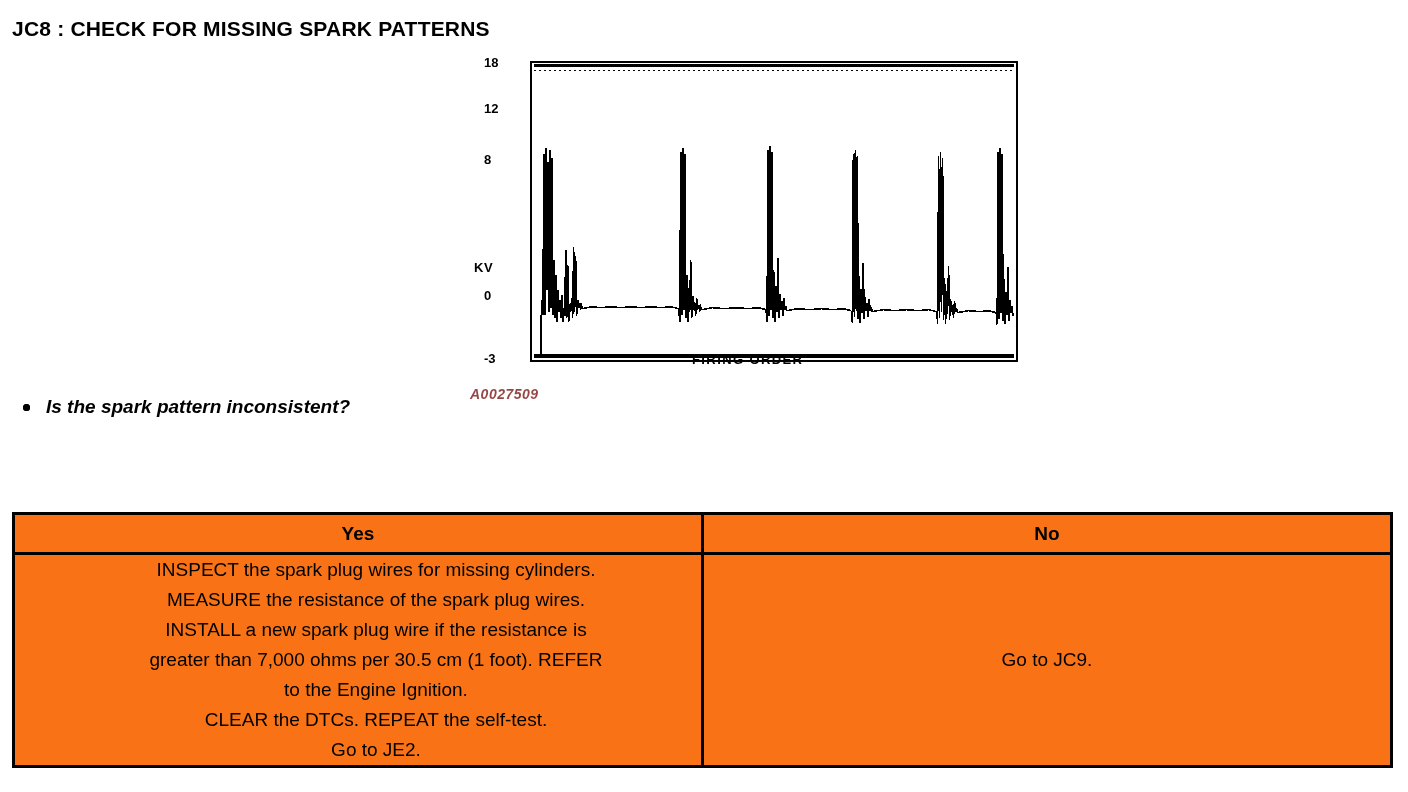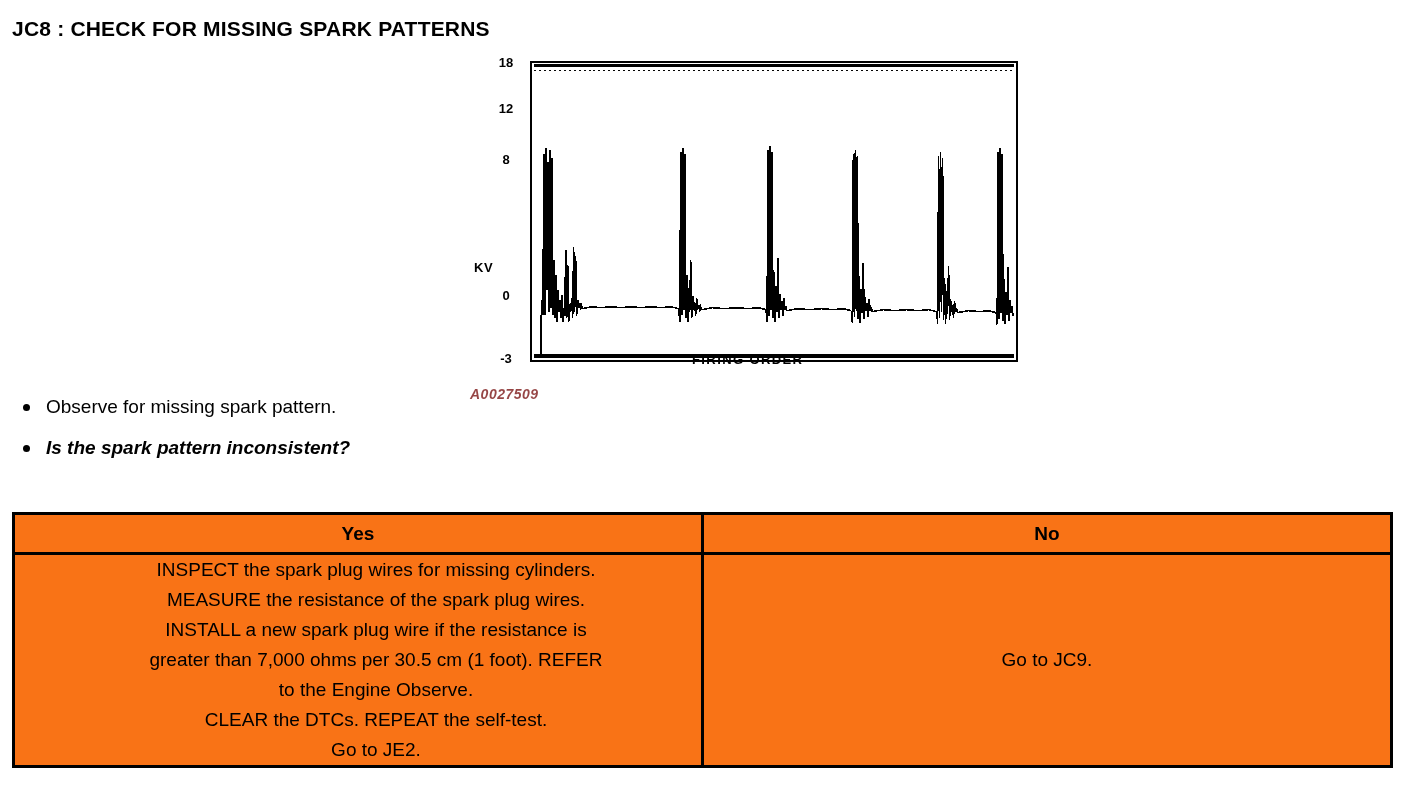"18" .y-tick-label { text-align: center -> left }
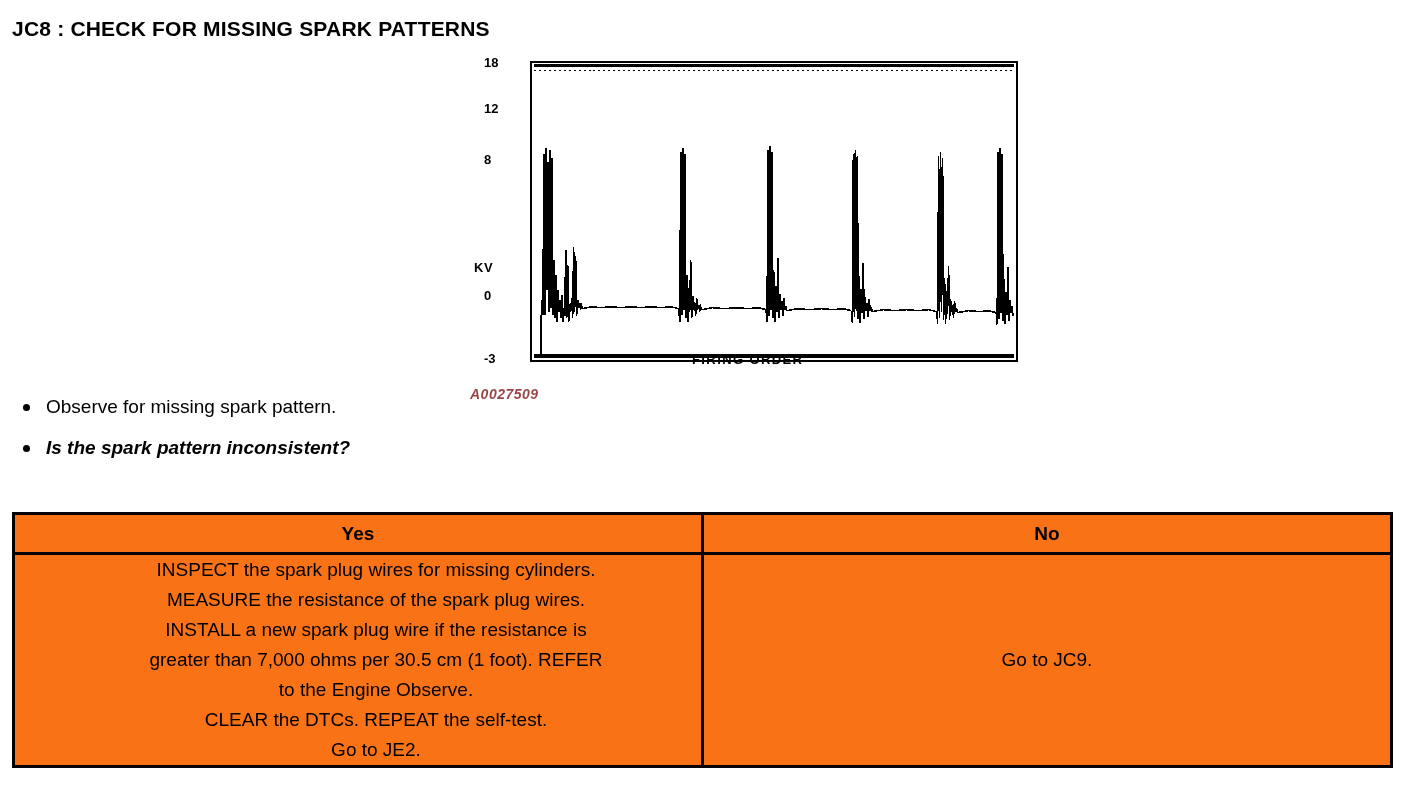"Observe for missing spark pattern." span { html: <span>Observe for missing spark pattern.</span> -> none }
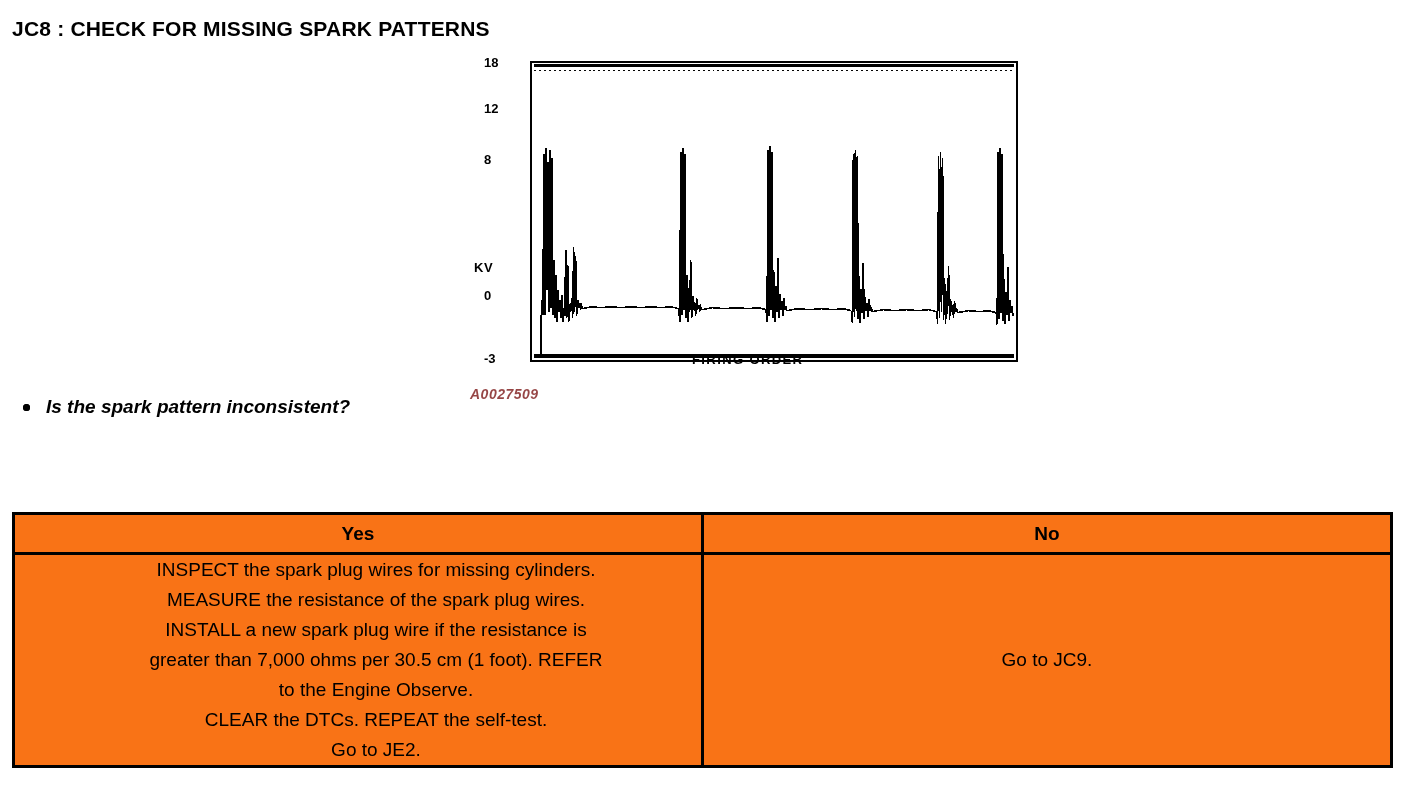"to the Engine Observe." span.line { text: Observe -> Ignition }
